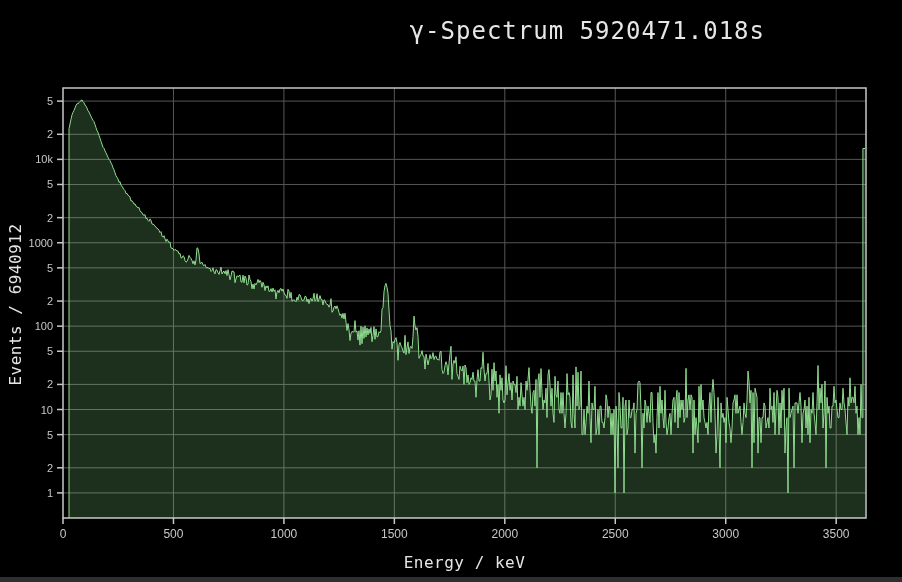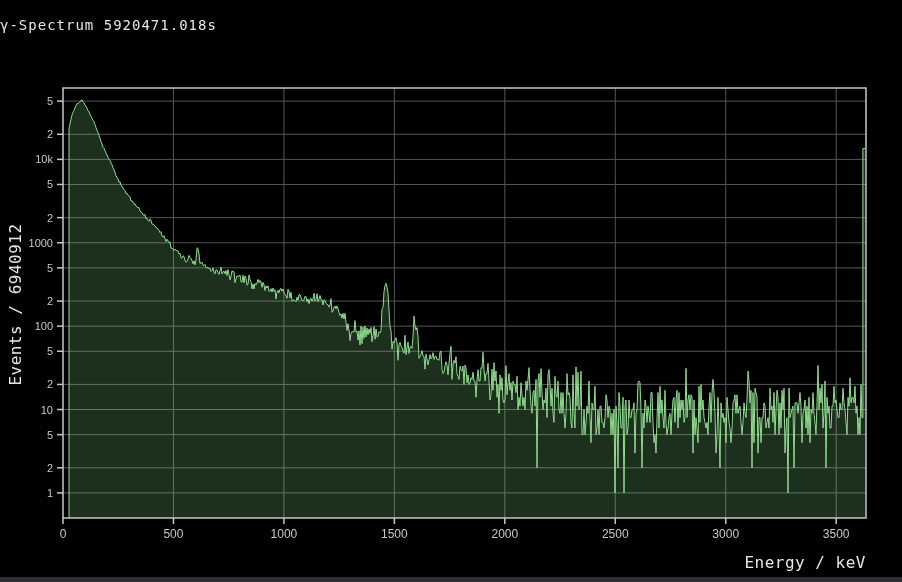"γ-Spectrum 5920471.018s" #title { font-size: 14px -> 24px; text-align: left -> right }
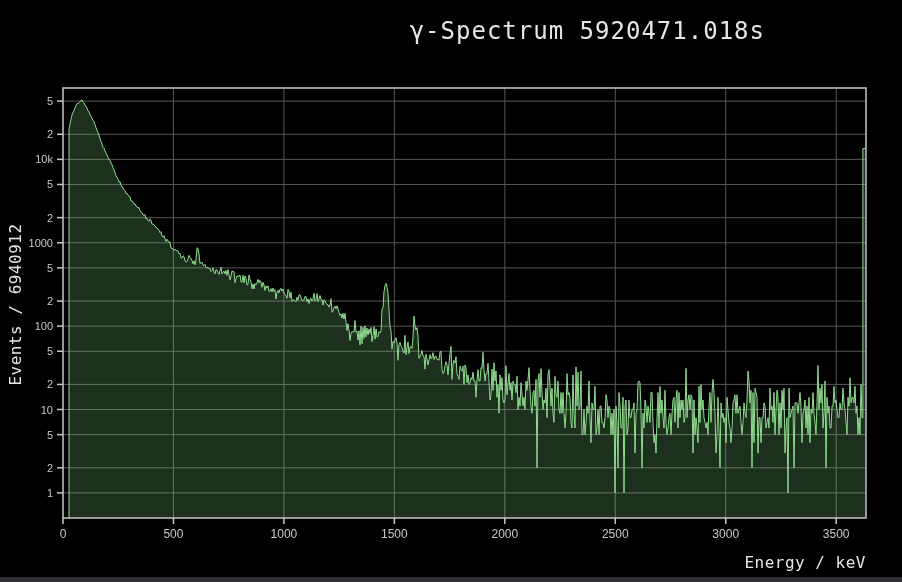"Energy / keV" div { text-align: right -> none }
